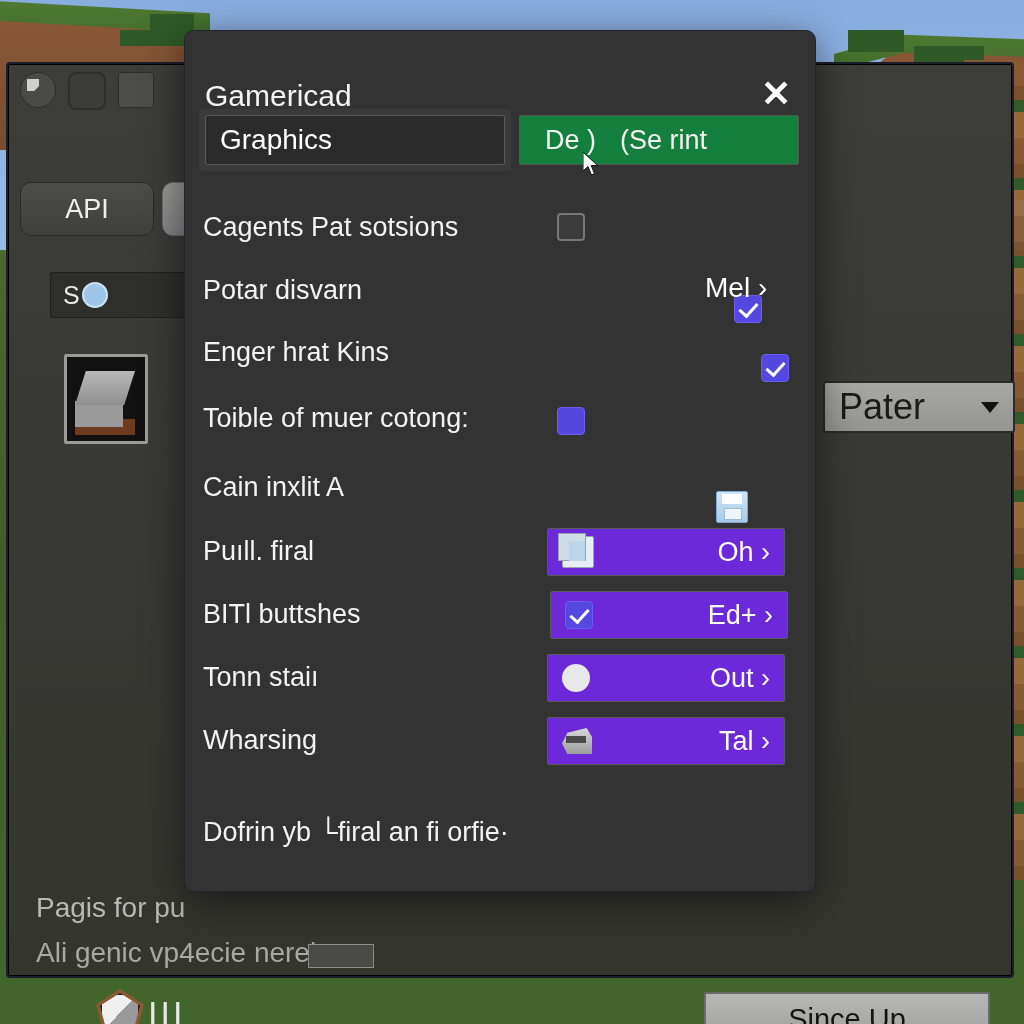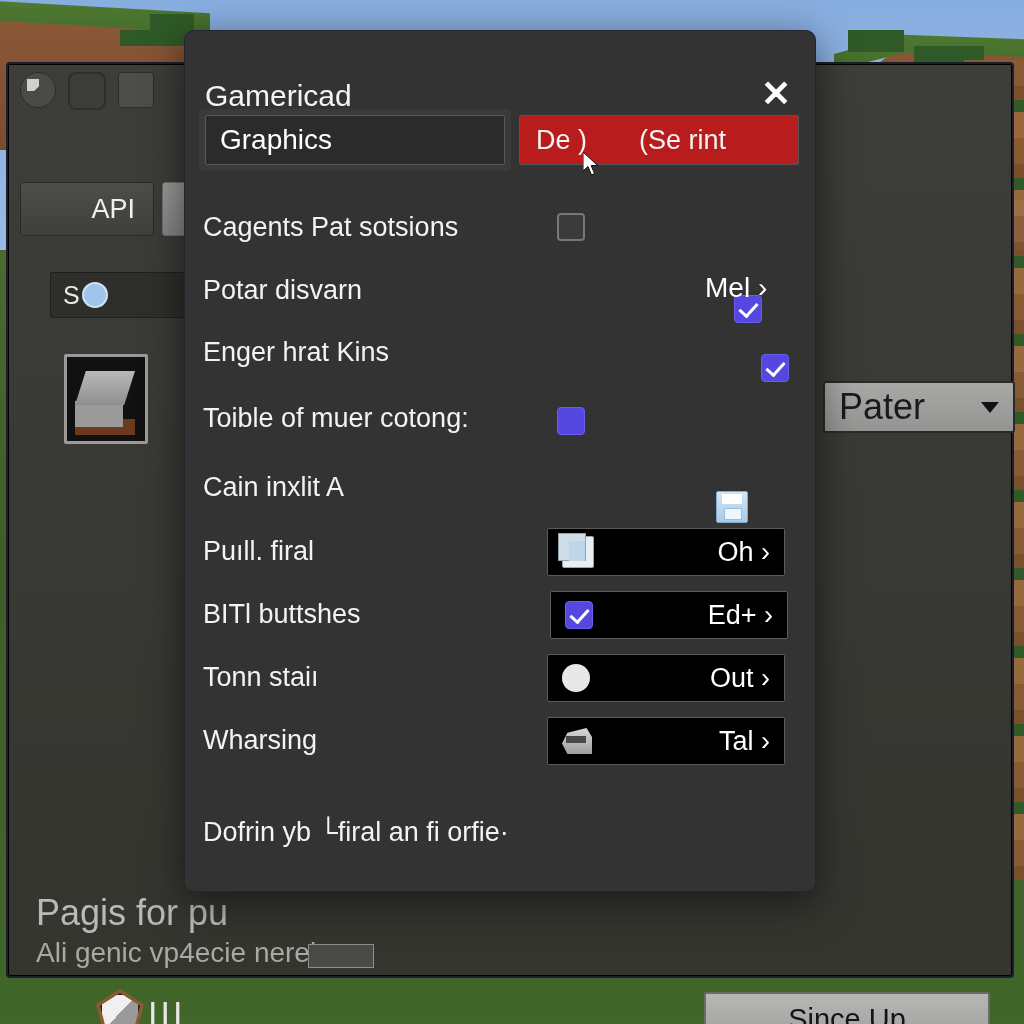"De )" .dlg-tab2 { background: #b91c1c -> #15803d; gap: 52px -> 24px; padding: 0 16px -> 0 25px }
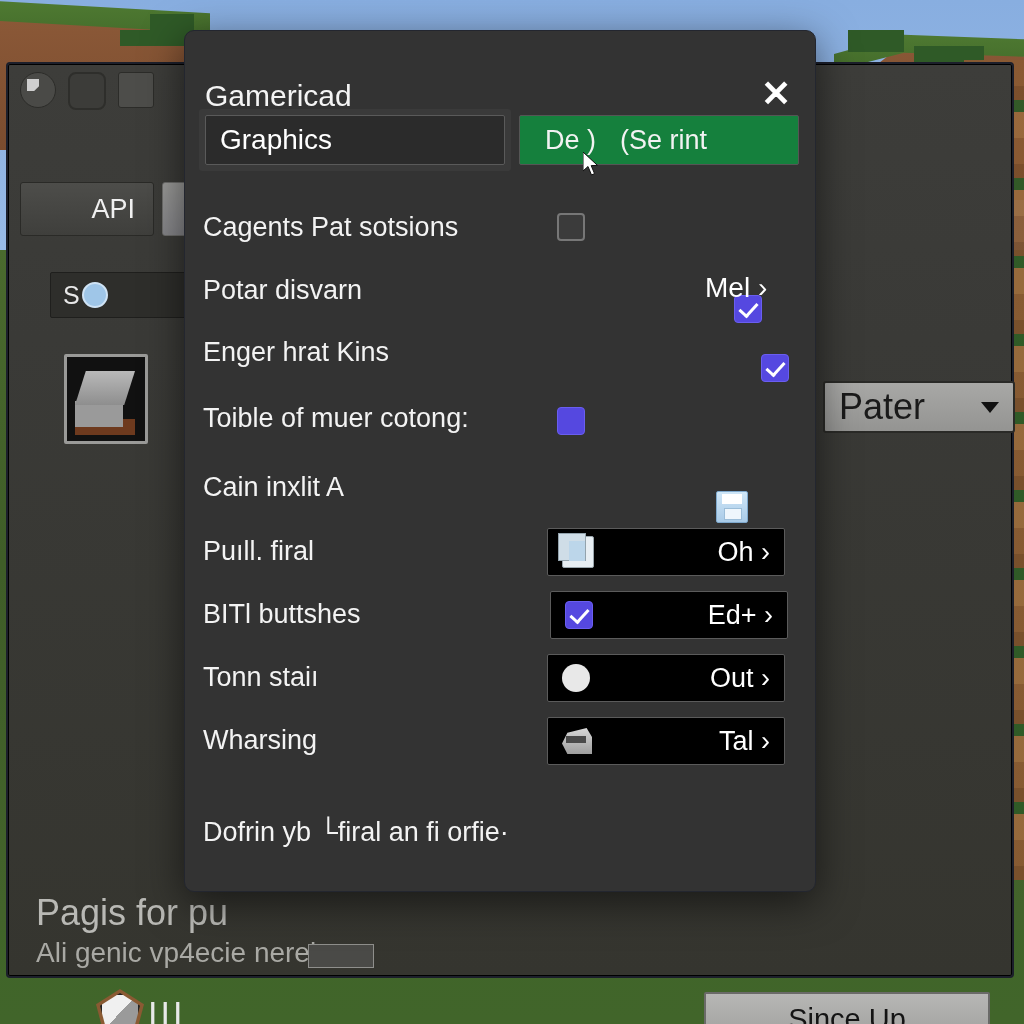"API" .bg-tab { border-radius: 3px -> 11px; justify-content: flex-end -> center }
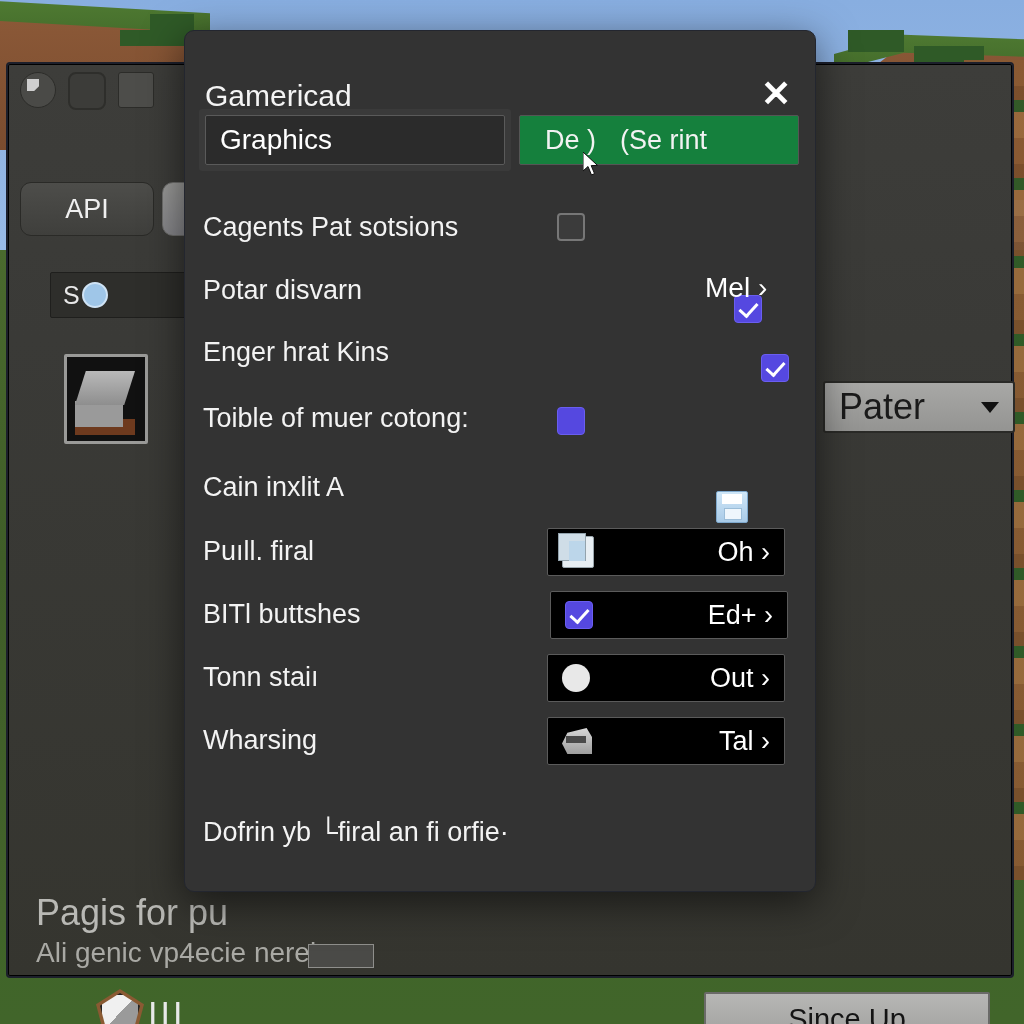"Oh ›" .opt-btn { background: #000000 -> #6d28d9 }
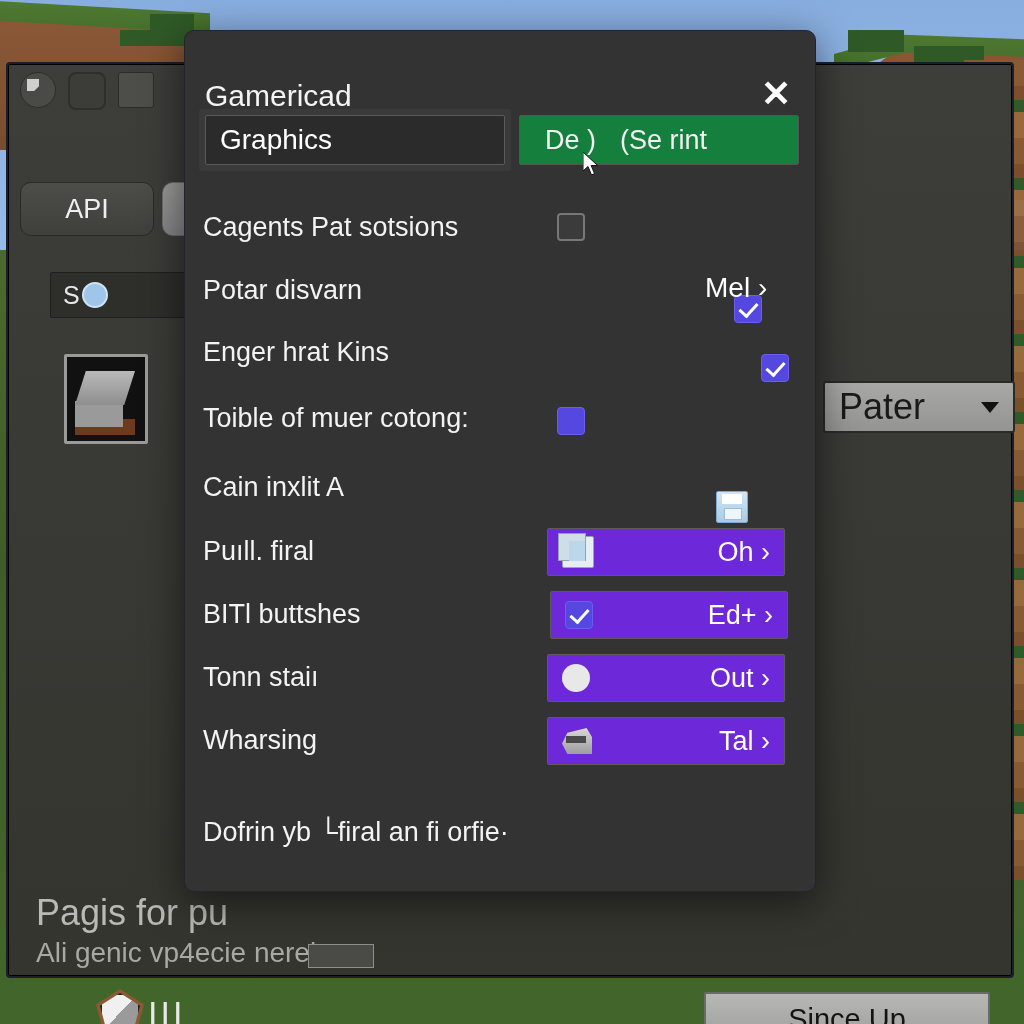"Pagis for pu" .bg-foot1 { font-size: 36px -> 28px }
